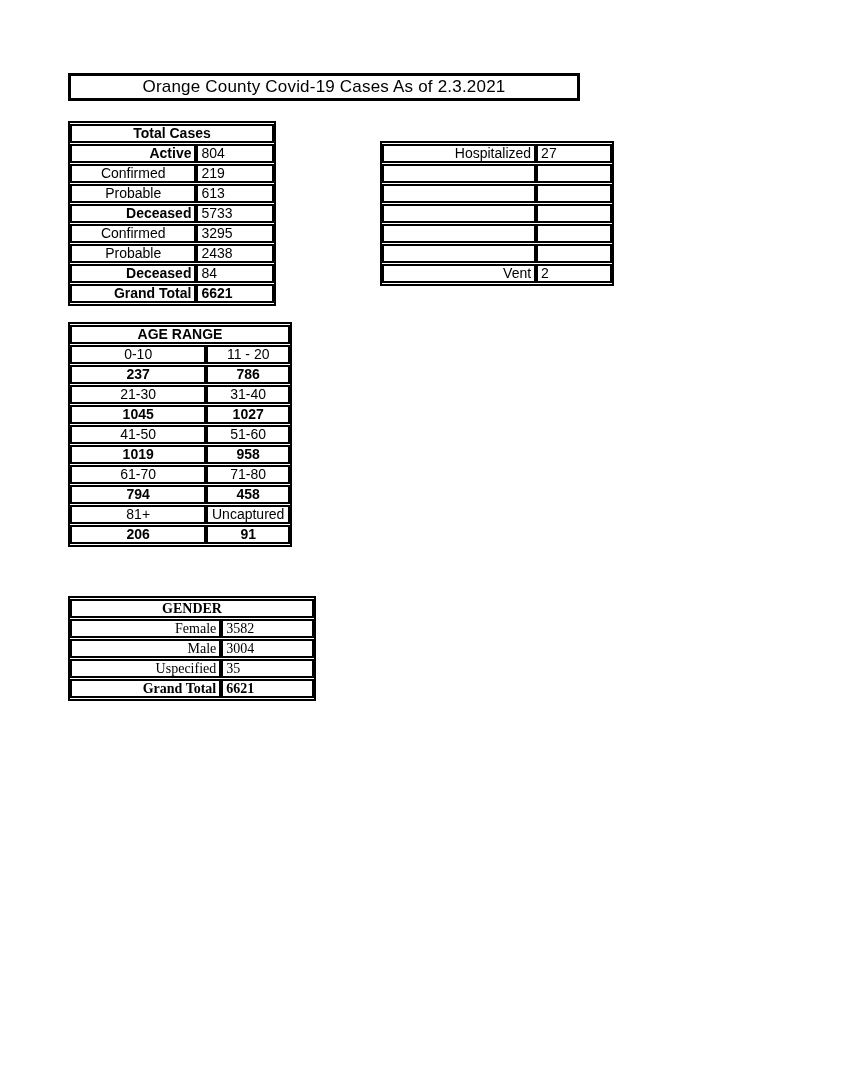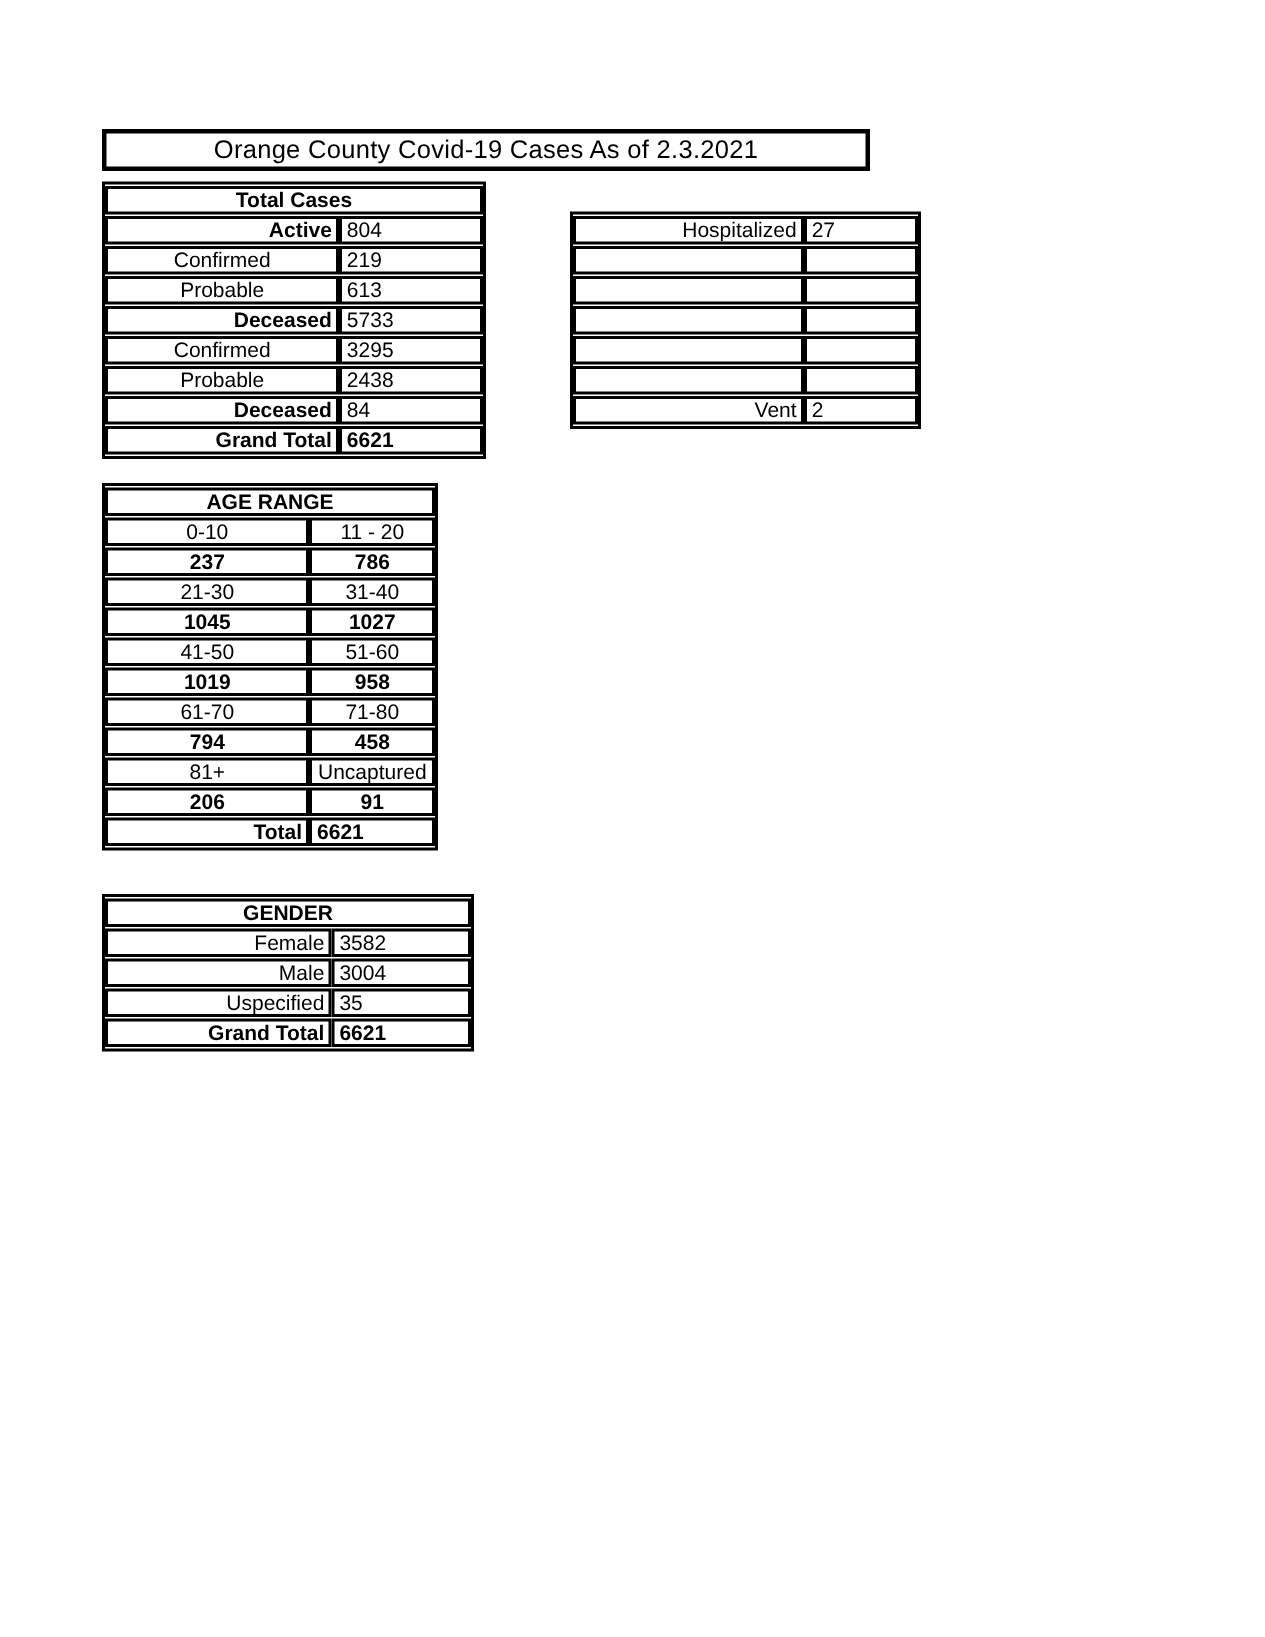"Orange County Covid-19 Cases As" .title-box { margin-top: 13px -> none }
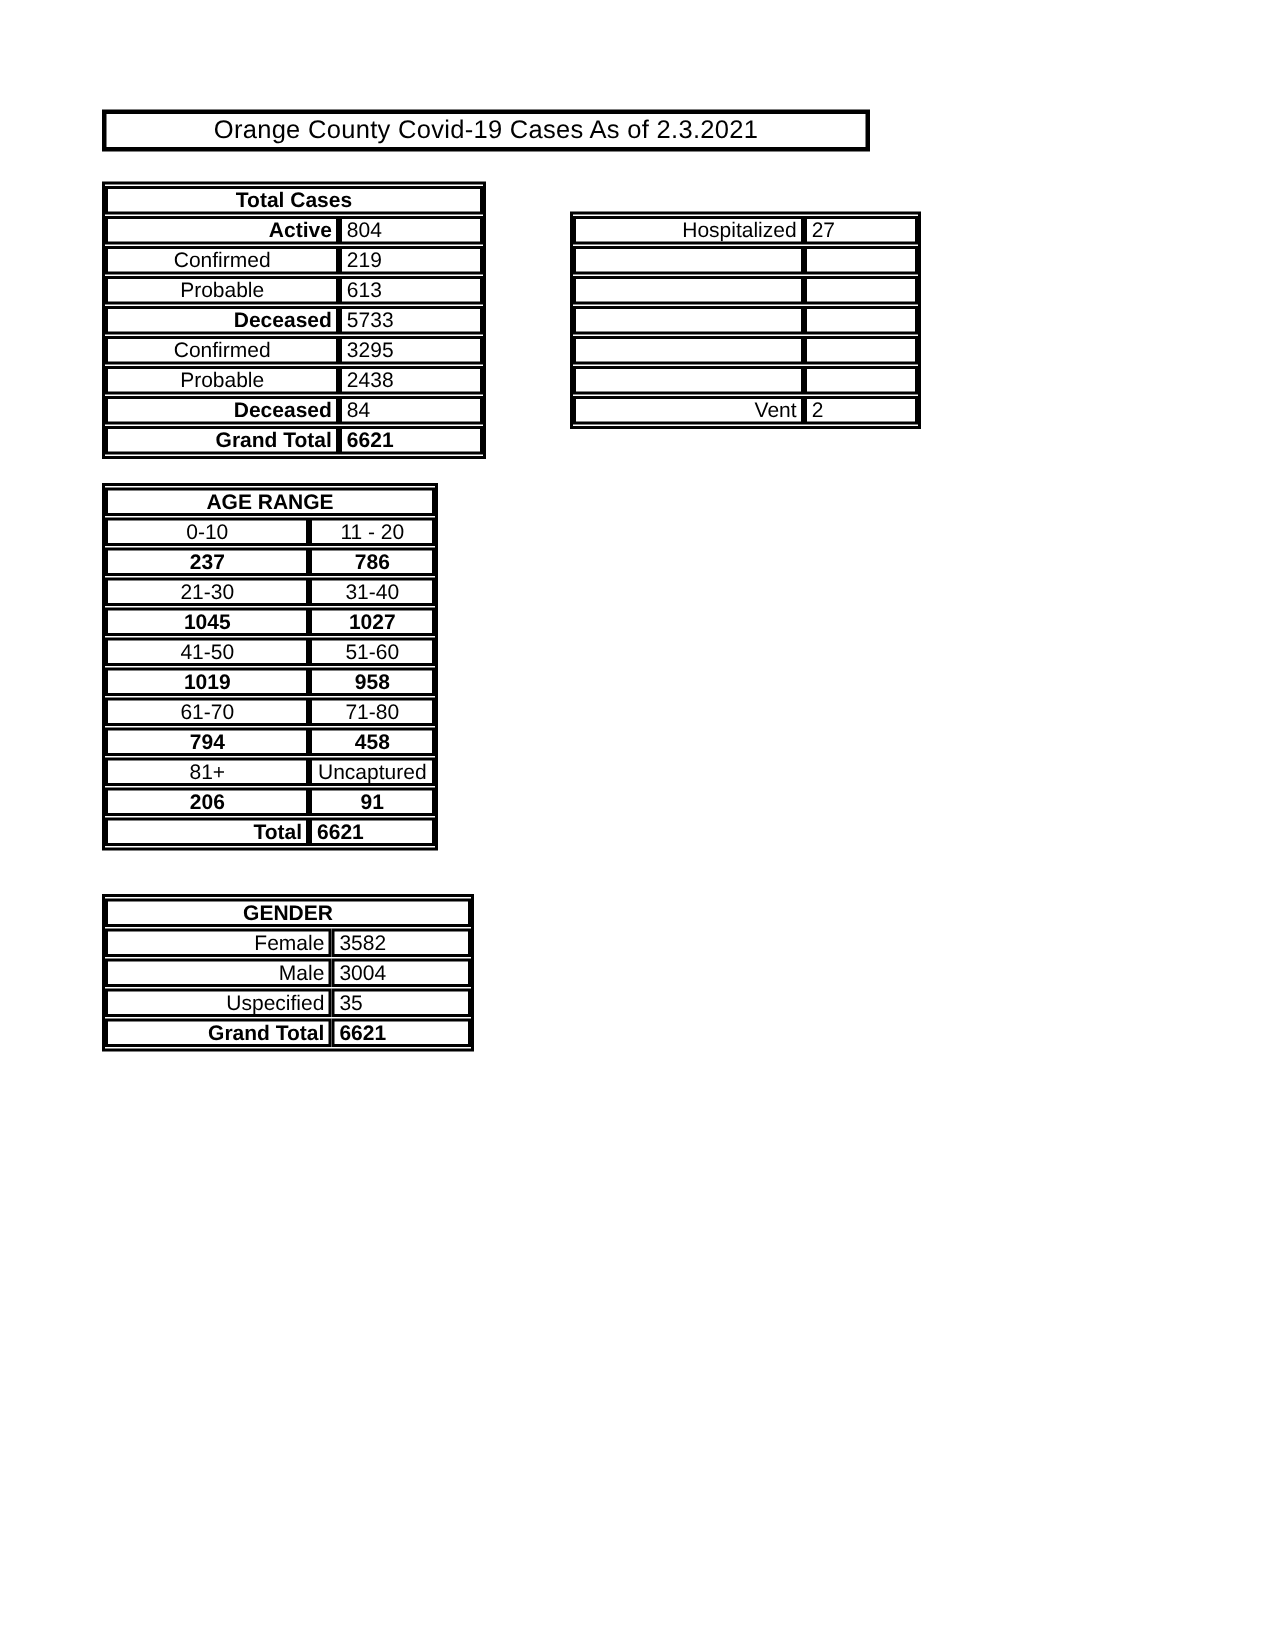"Total Cases" #total-cases-wrap { width: 256px -> 208px }
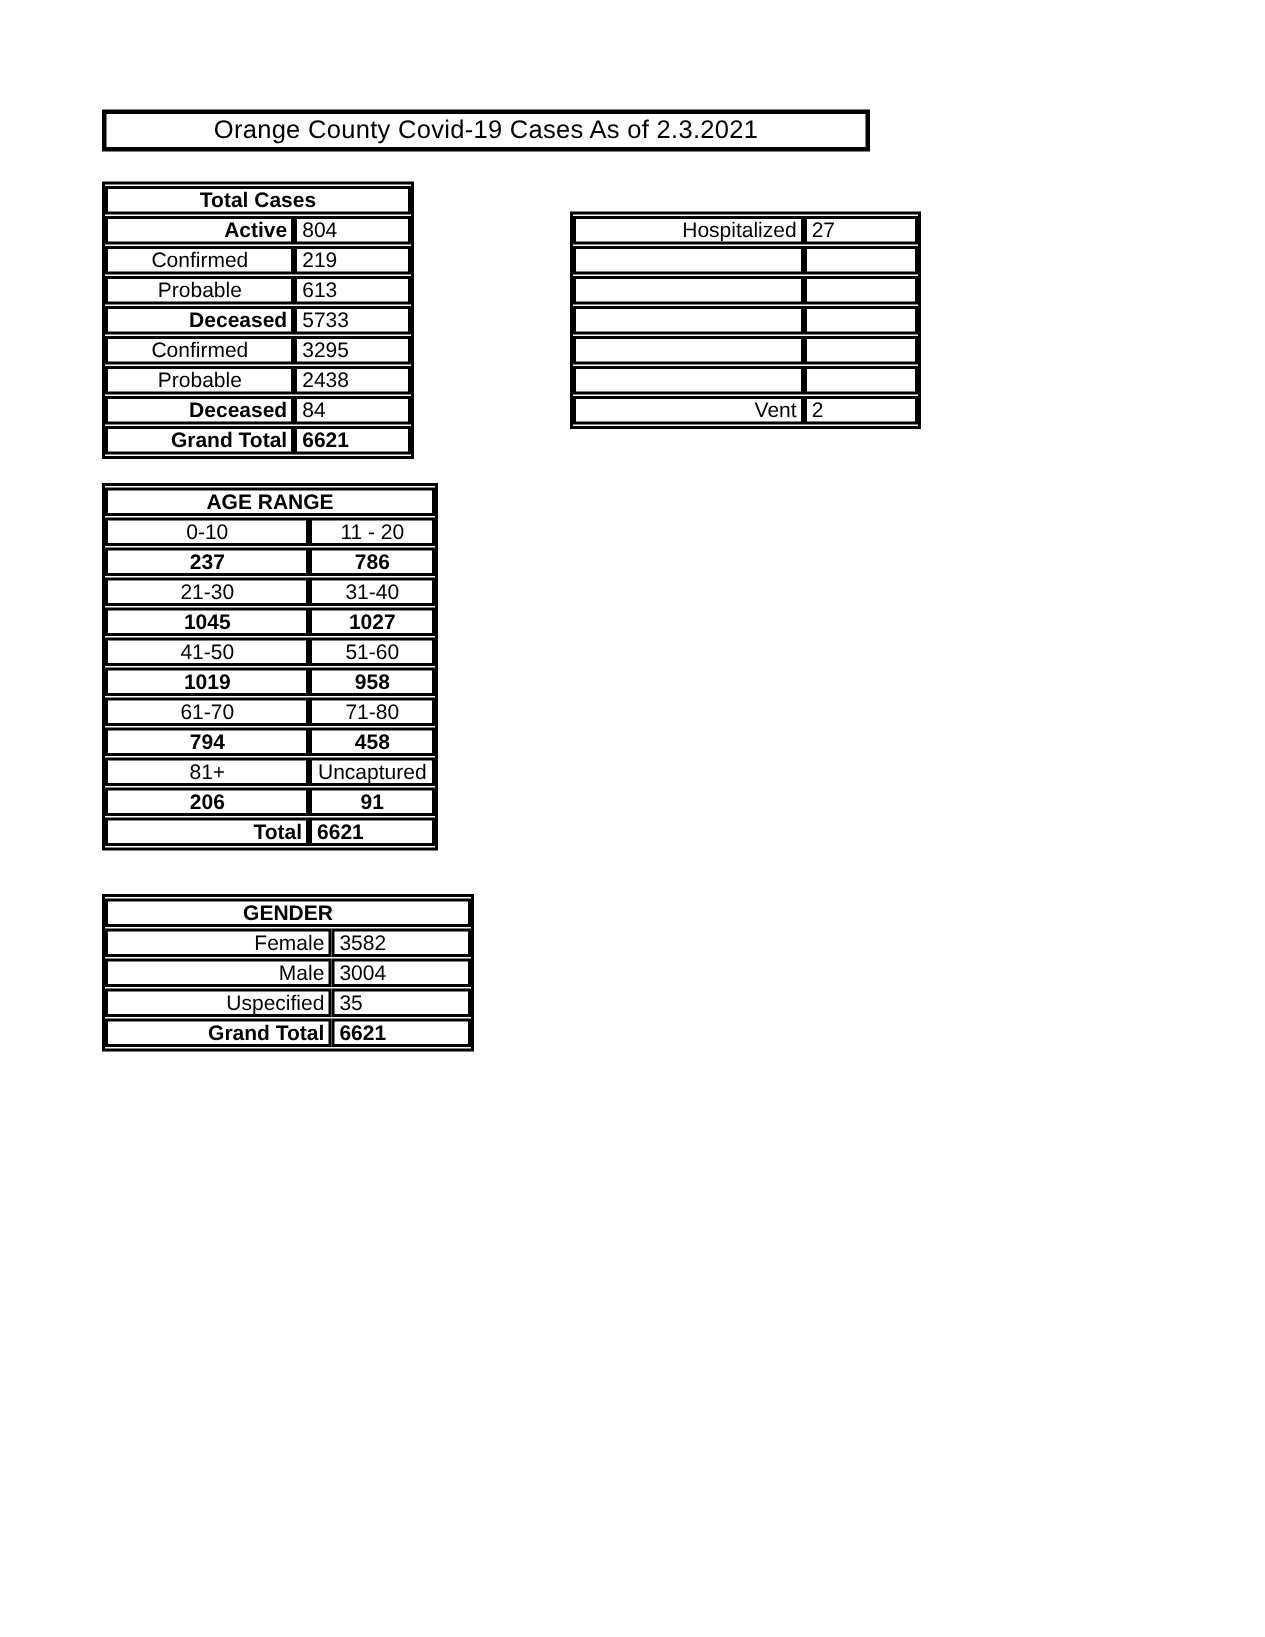"Total" tr { html: <tr> <td>Total</td> <td>6621</td> </tr> -> none }
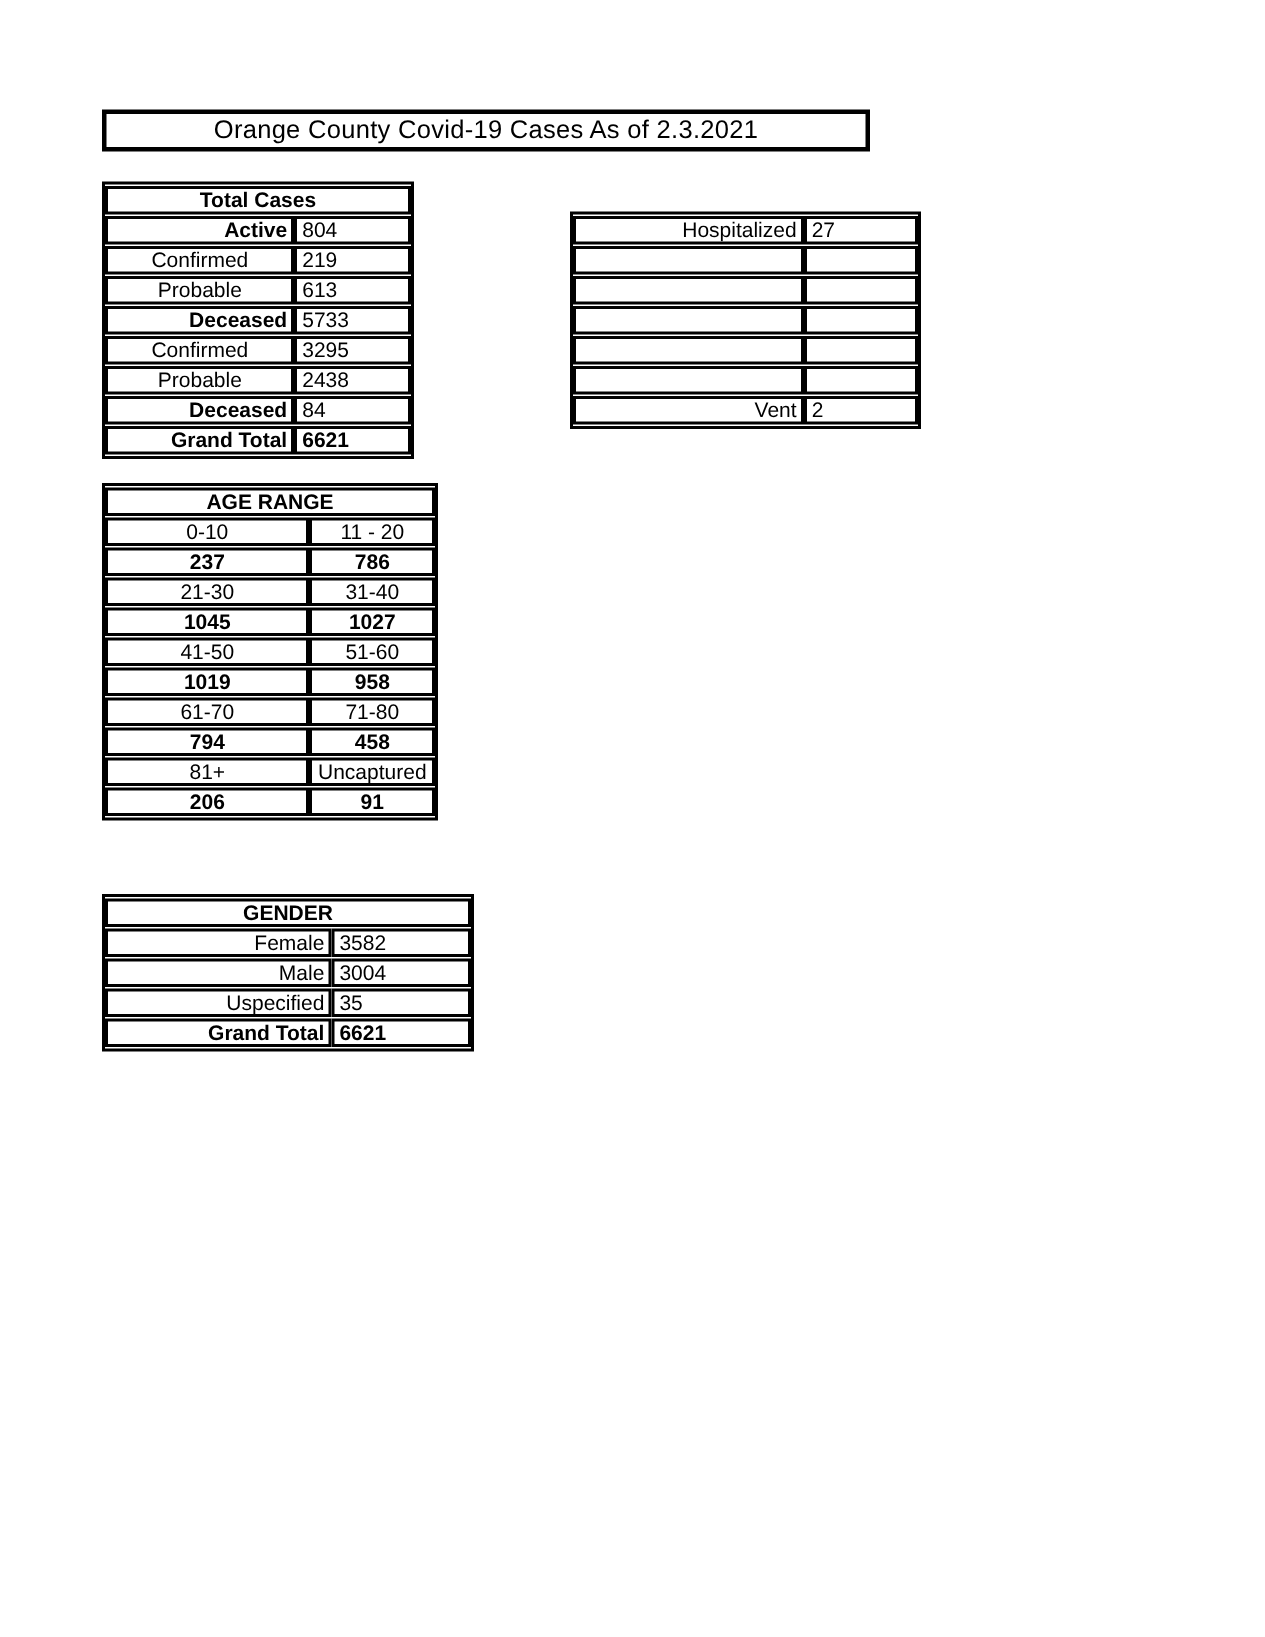"GENDER" #gender-wrap { font-family: none -> Liberation Serif, serif }
